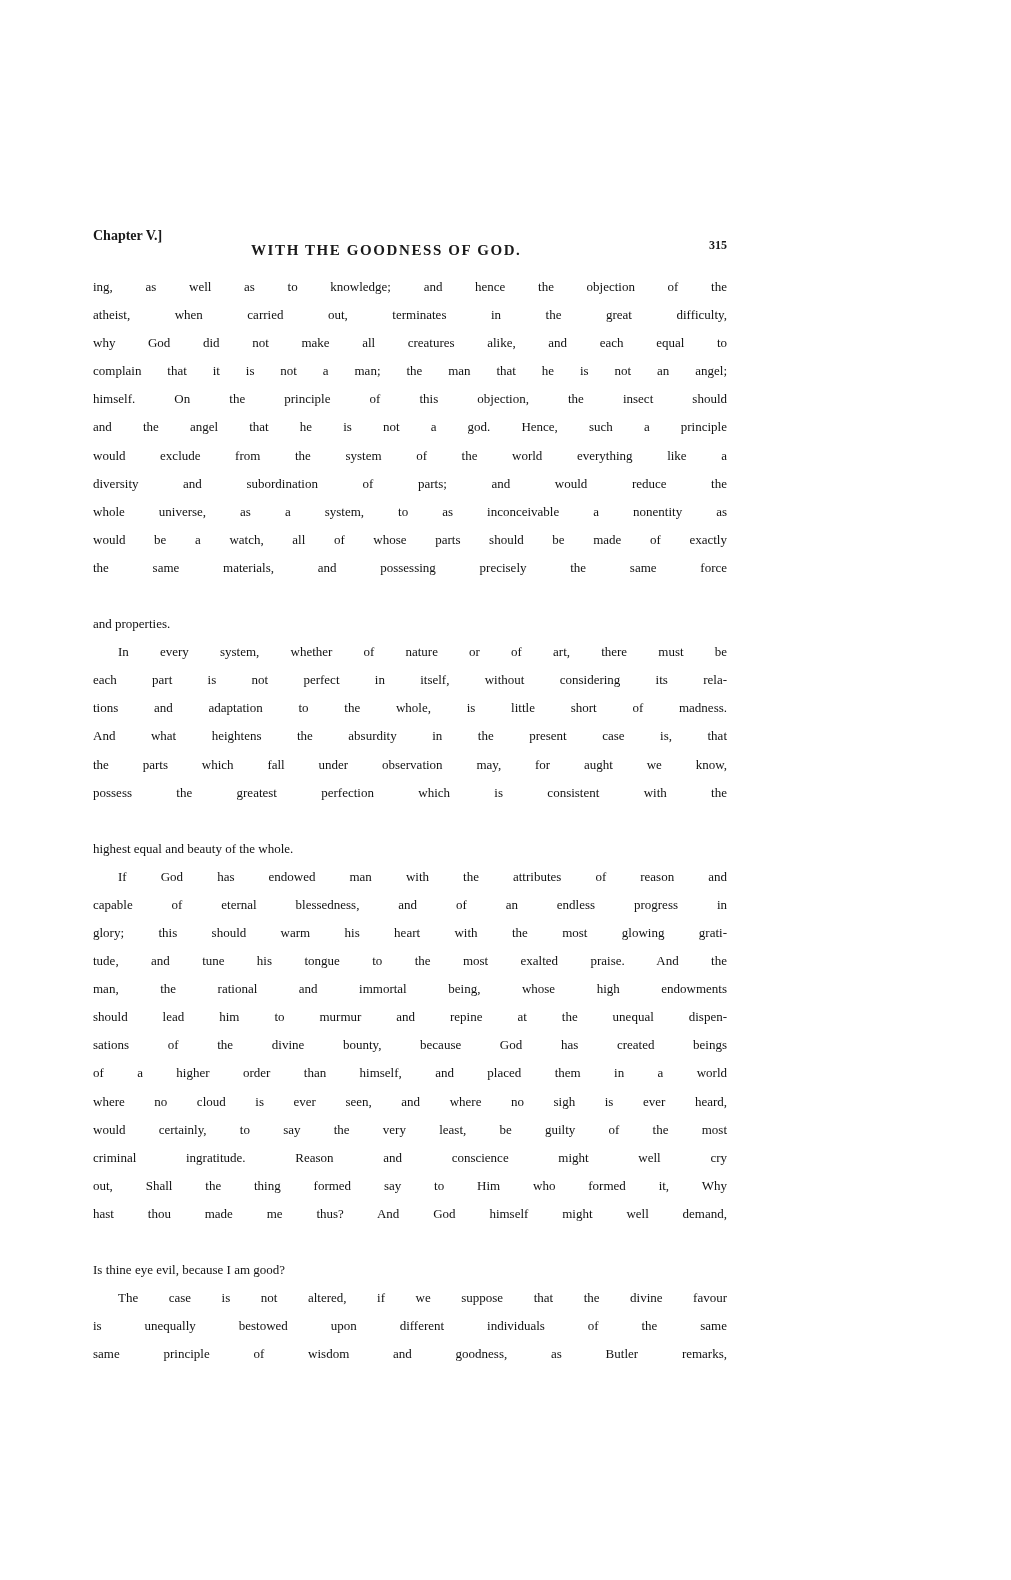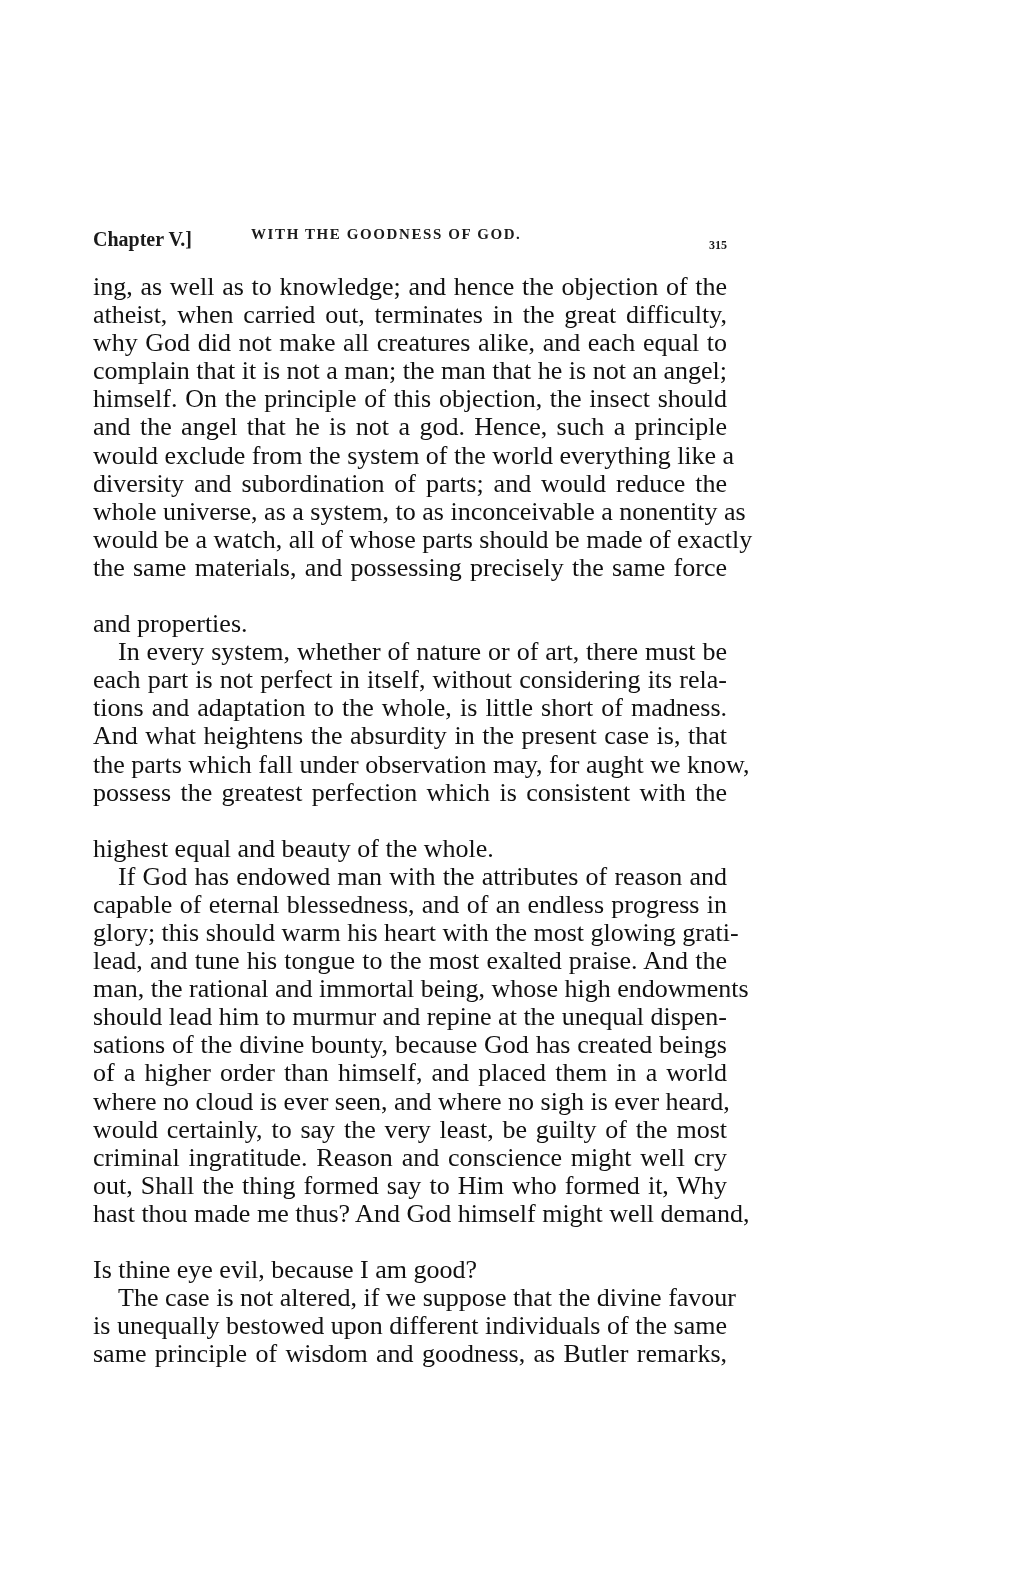"Chapter V.]" .rh-chapter { font-size: 20px -> 14px }
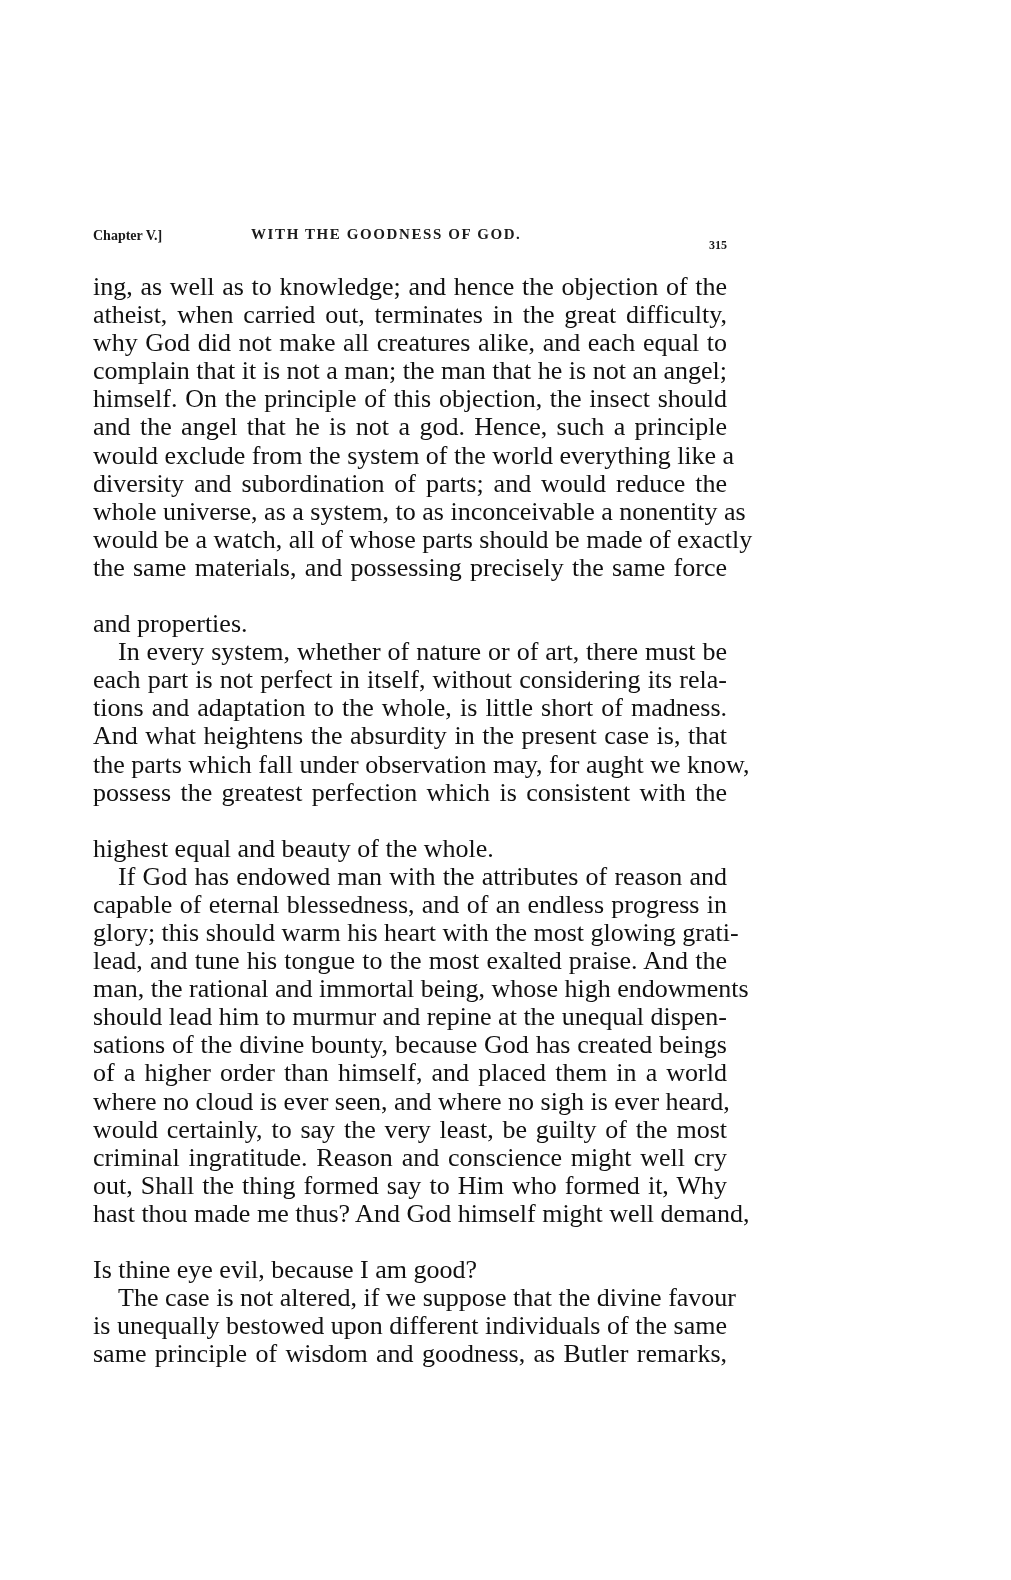"WITH THE GOODNESS OF GOD." .rh-title { top: 0 -> 16px }
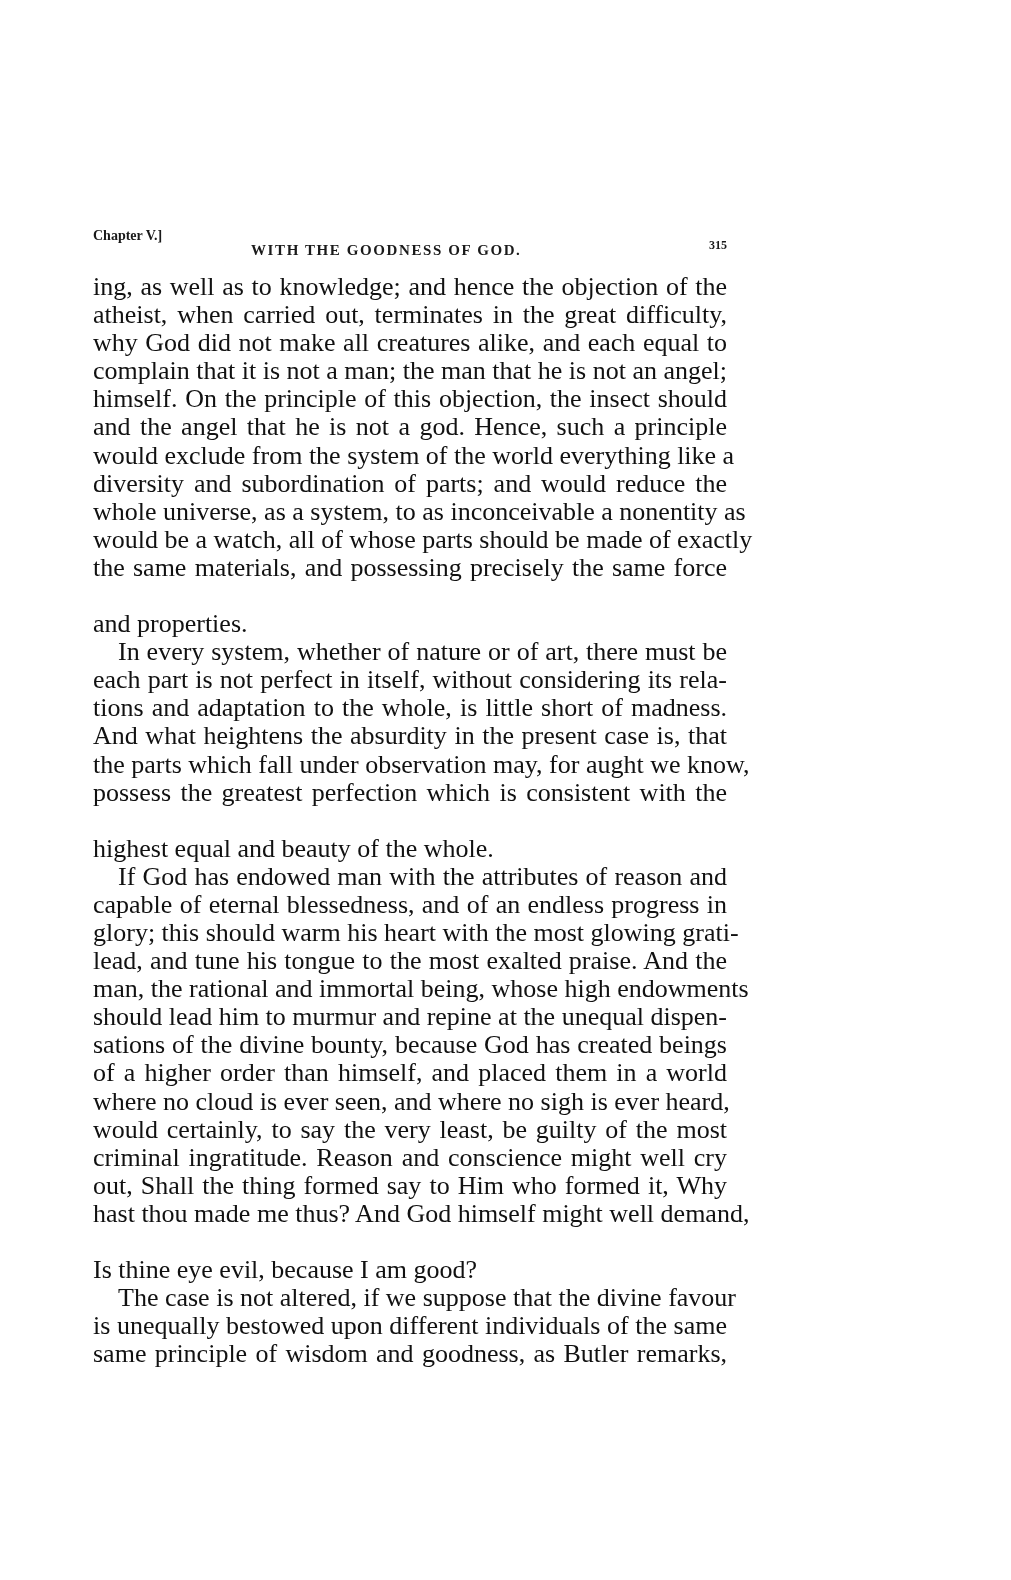"ing, as well as to" .body-text { font-size: 26px -> 13px }
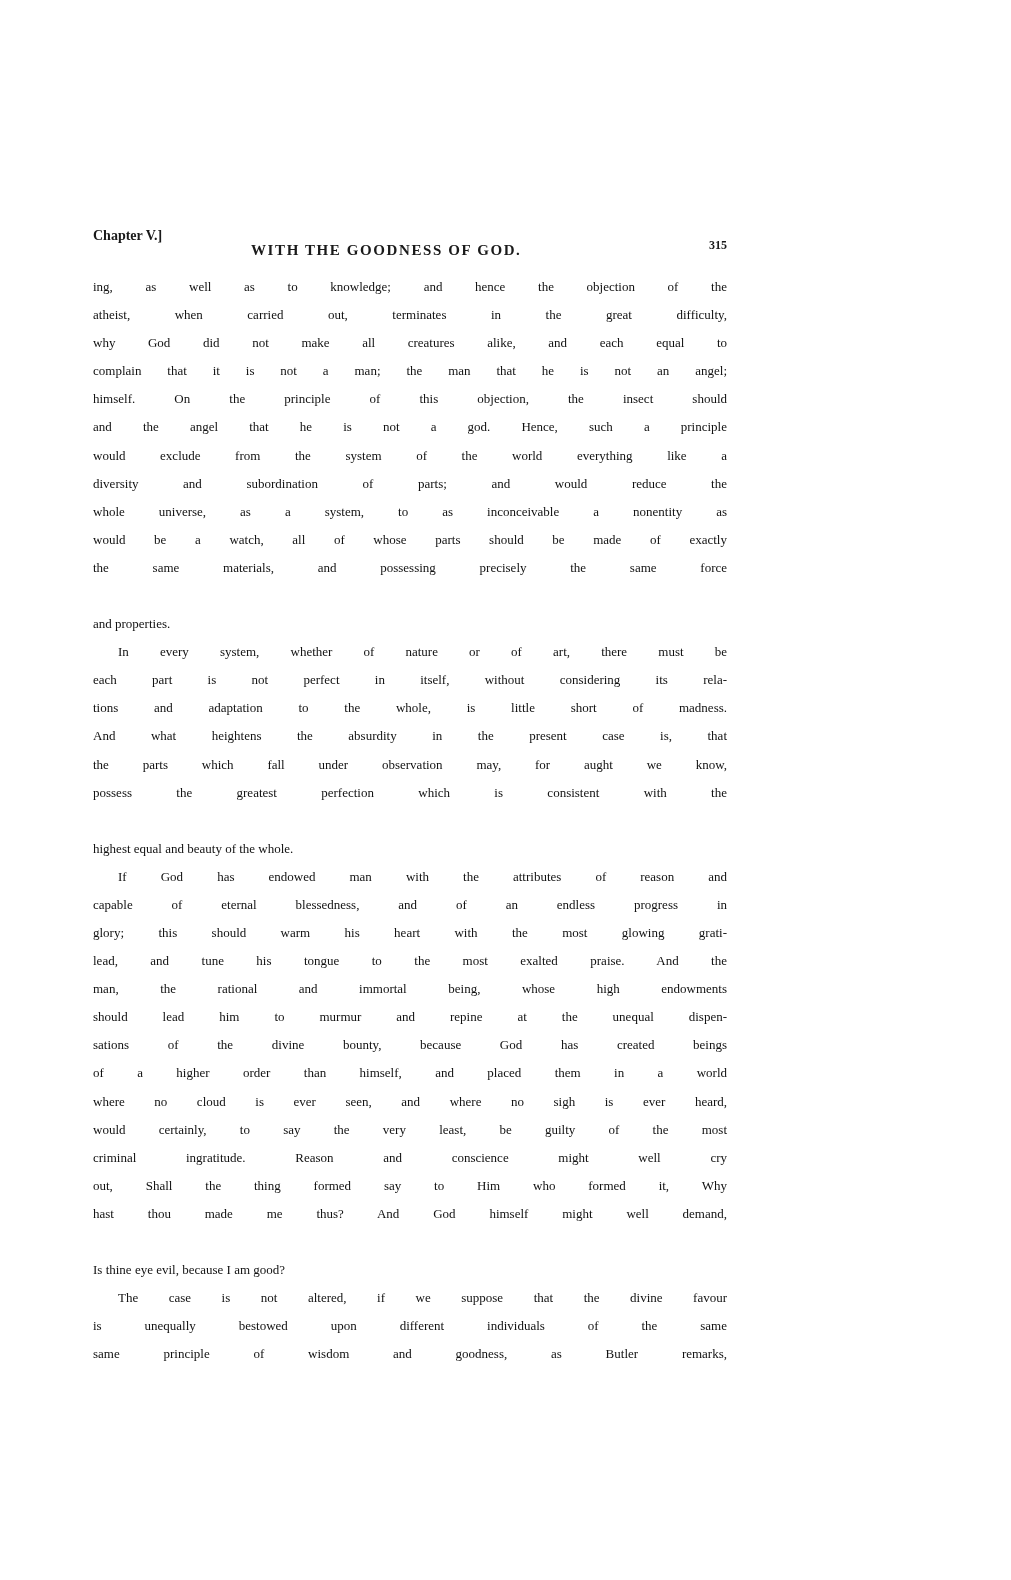"lead, and tune his tongue" div.line { text: lead -> tude }
